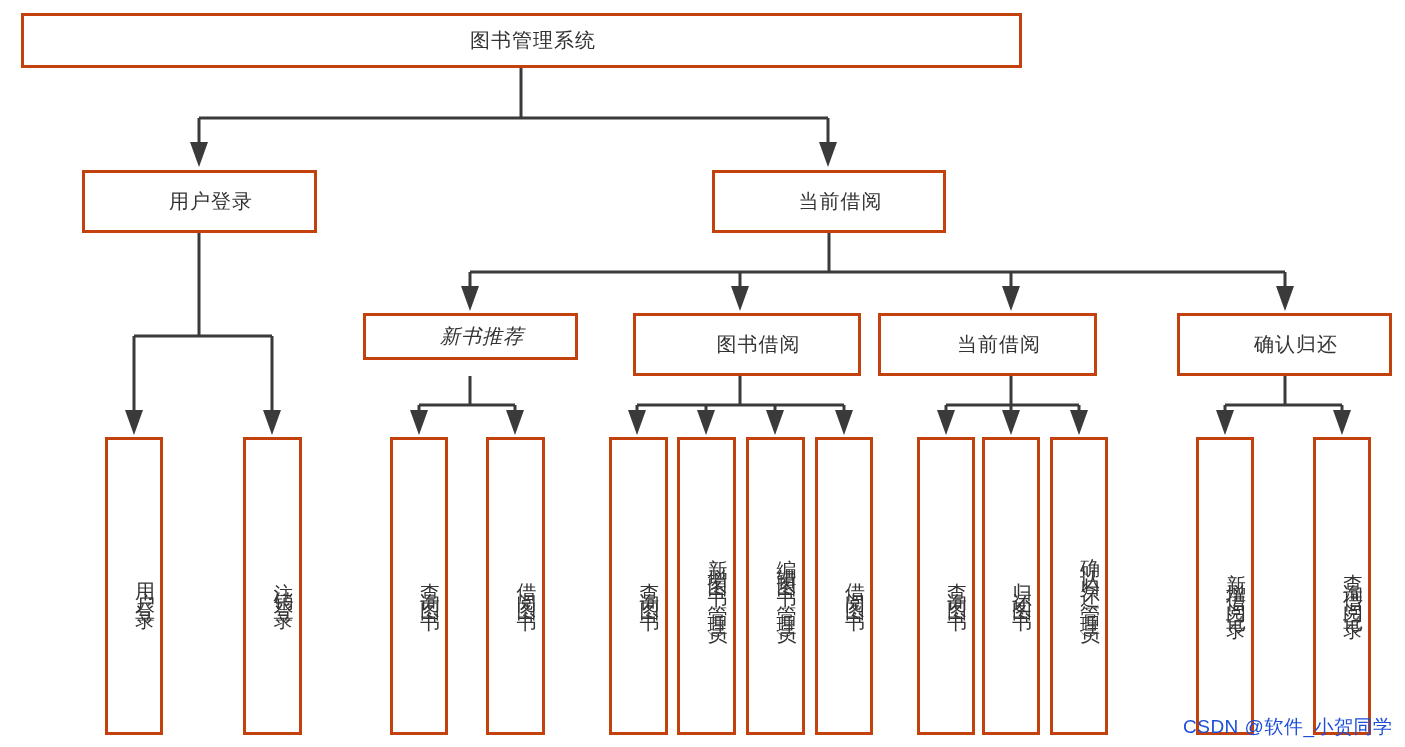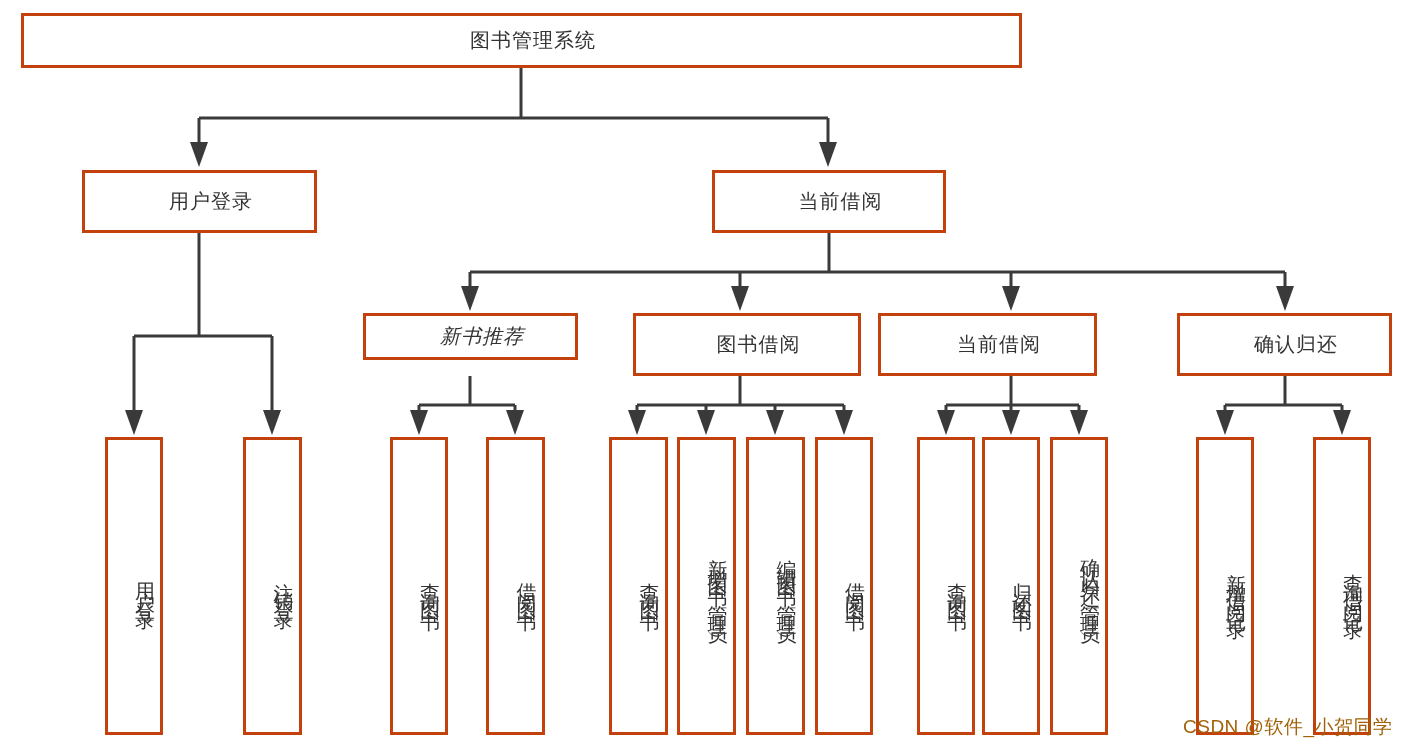"CSDN @软件_小贺同学" .watermark { color: #a16207 -> #1d4ed8 }
